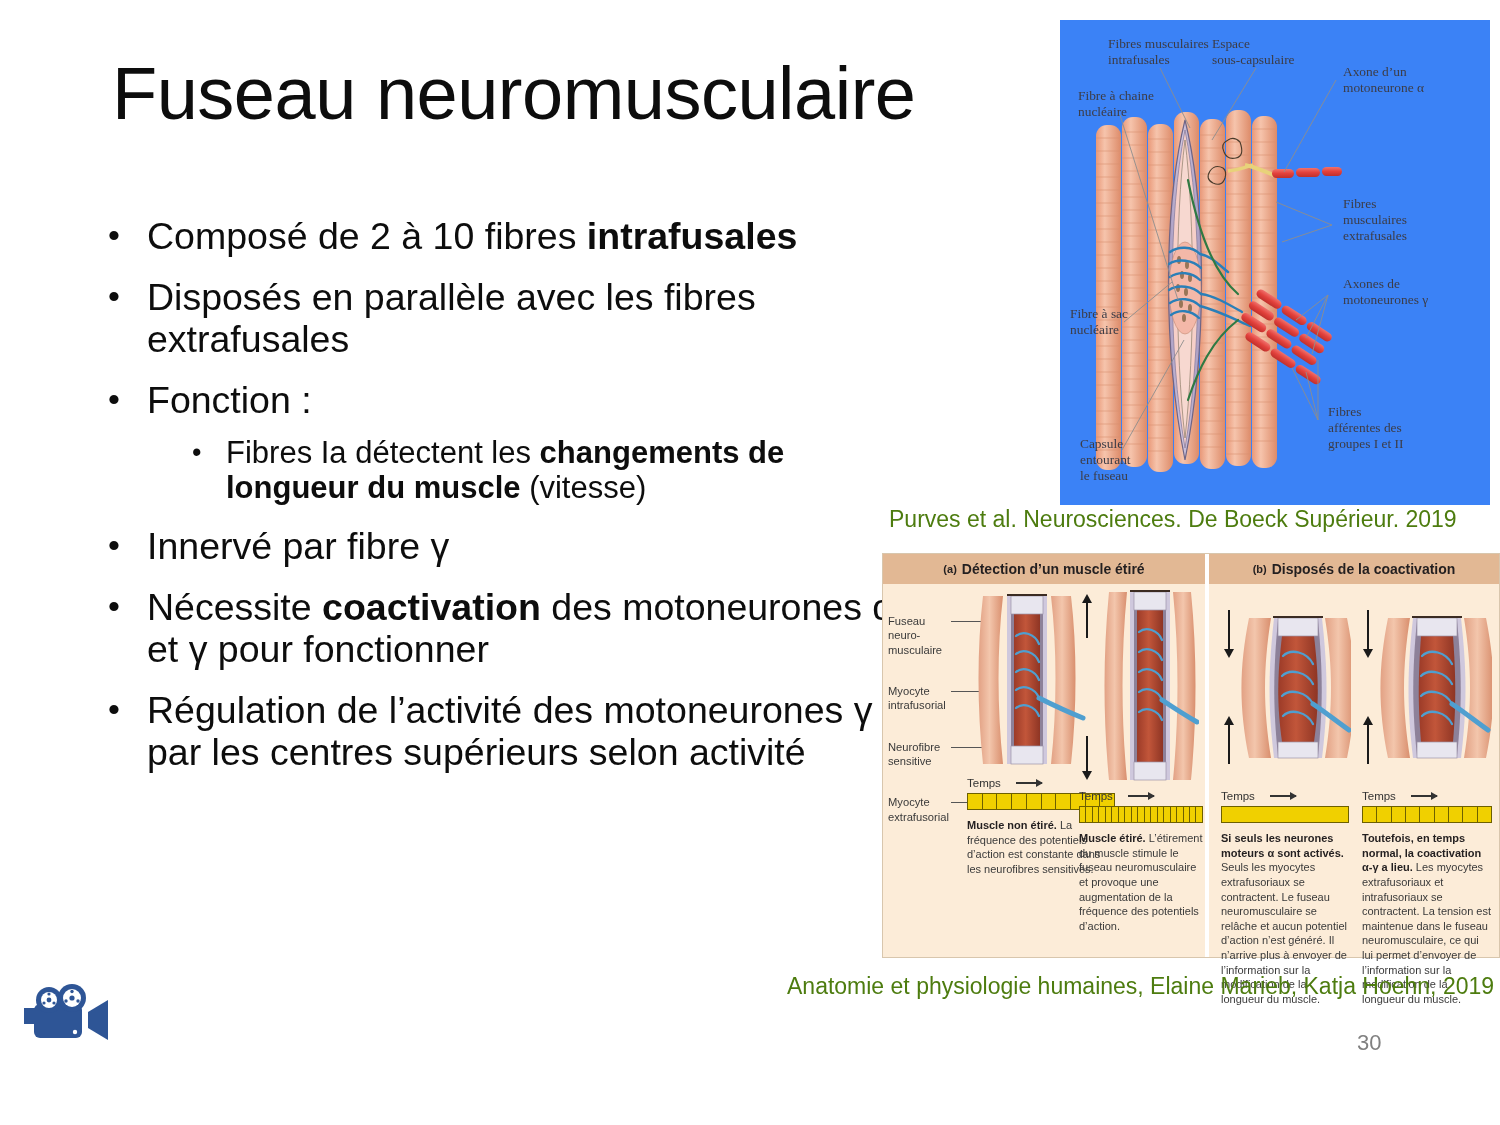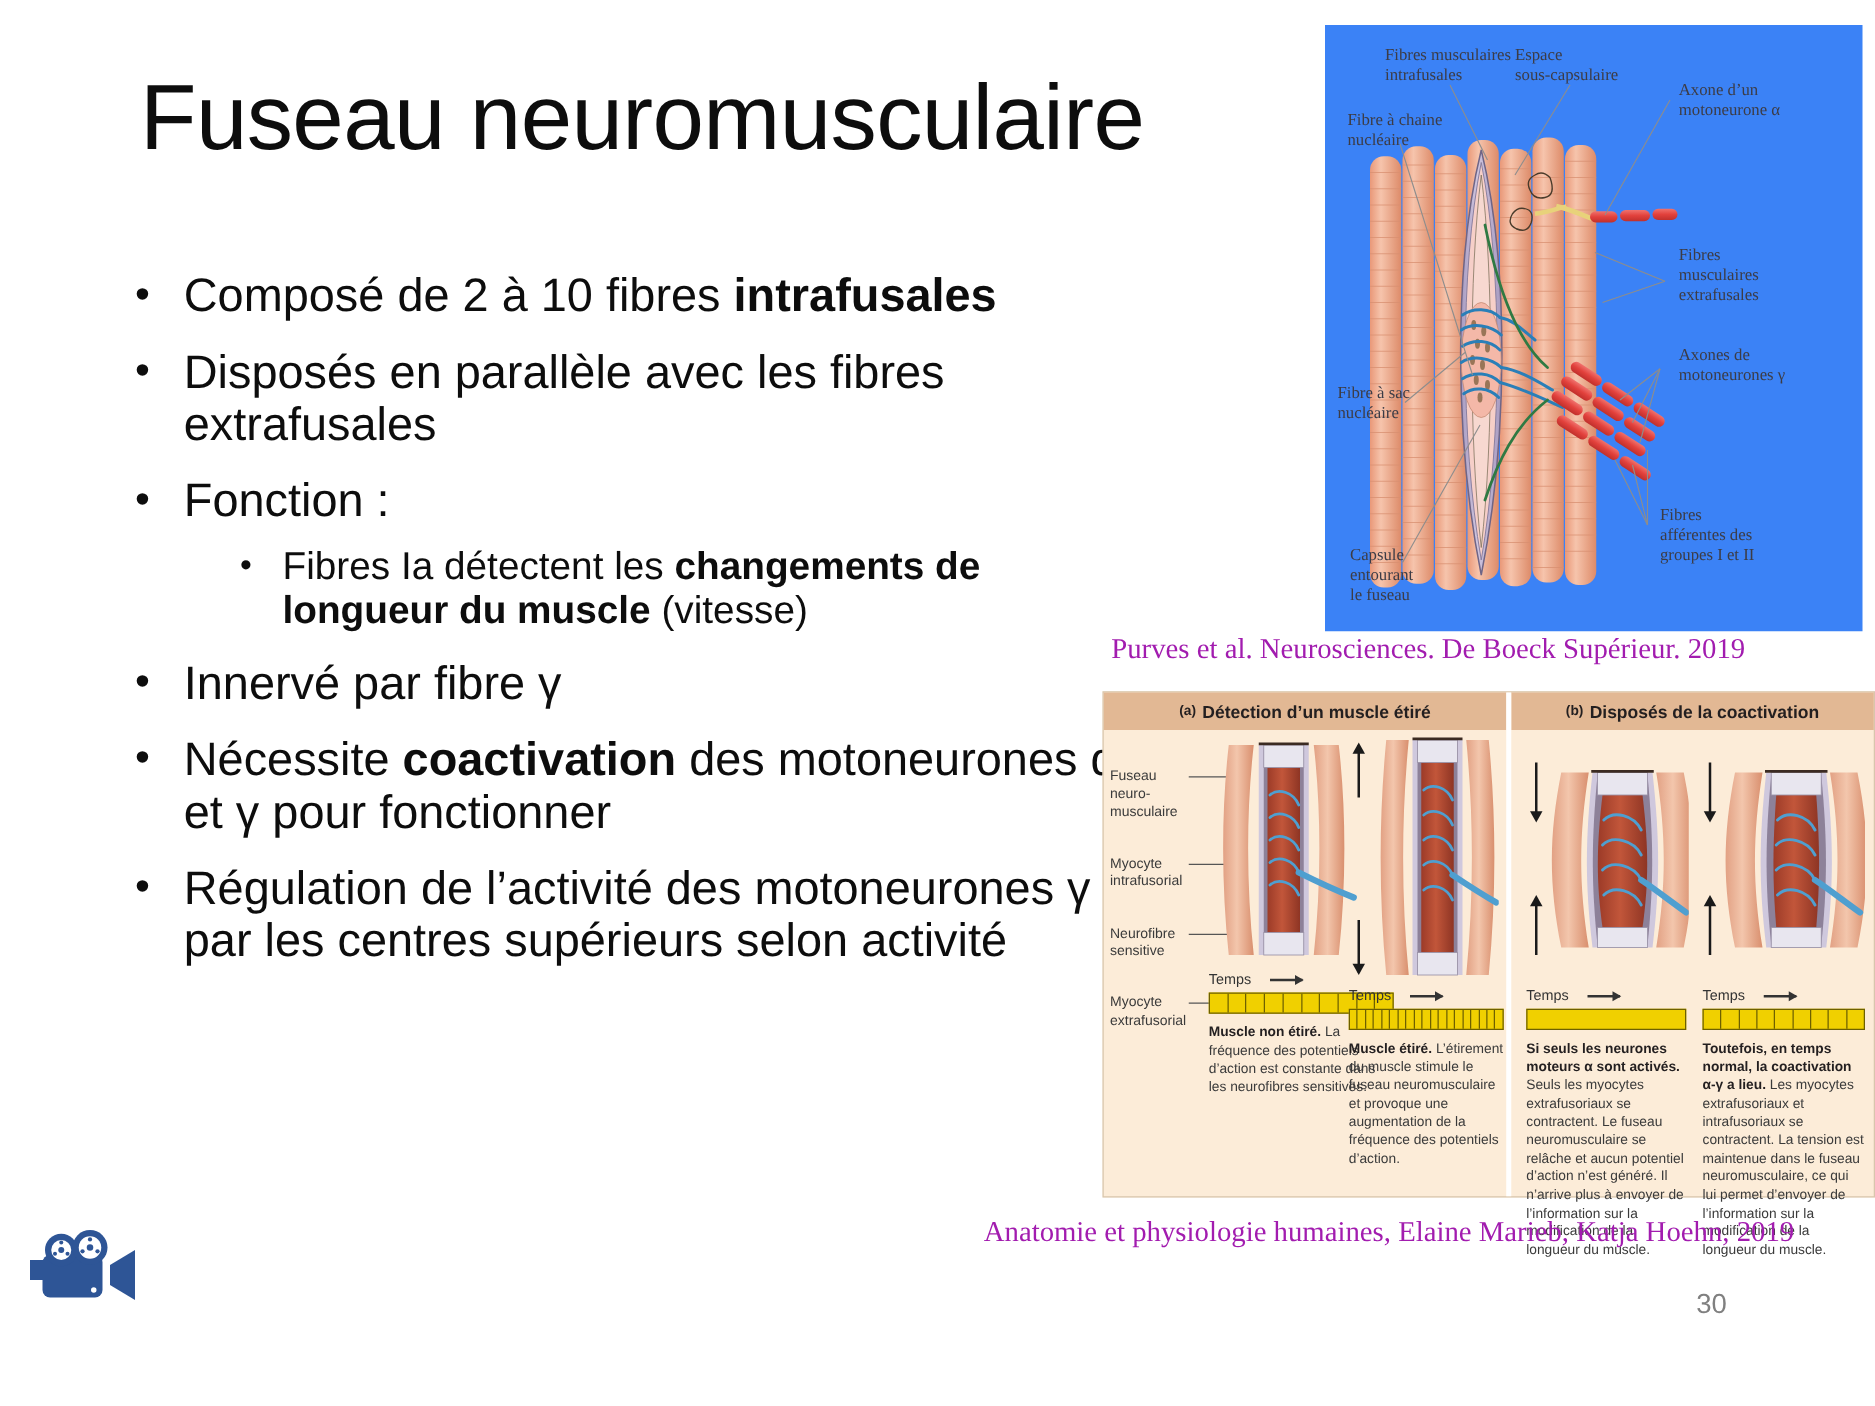"Purves et al. Neurosciences. De" .cap { color: #a21caf -> #4d7c0f; font-family: Liberation Serif, serif -> Liberation Sans, sans-serif }
